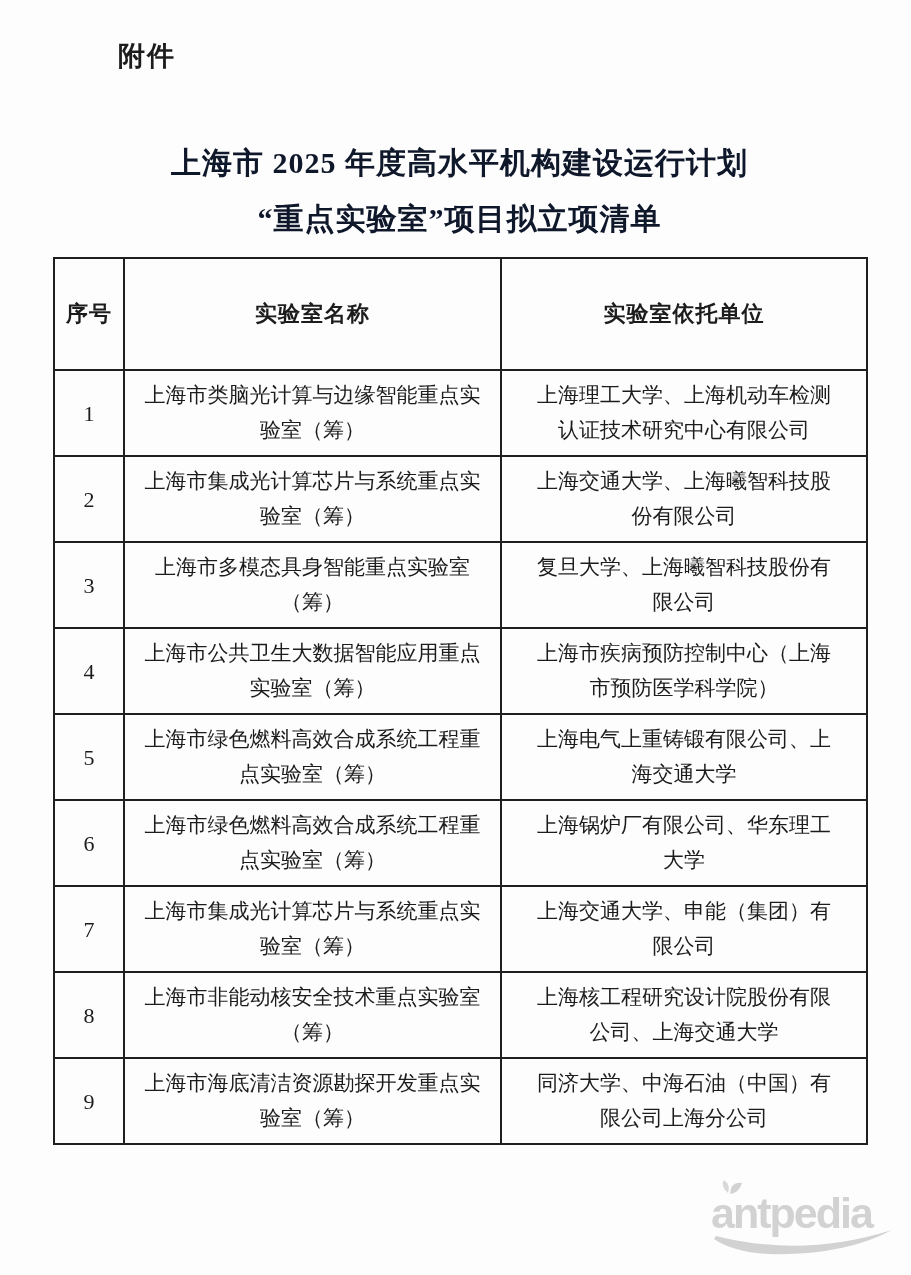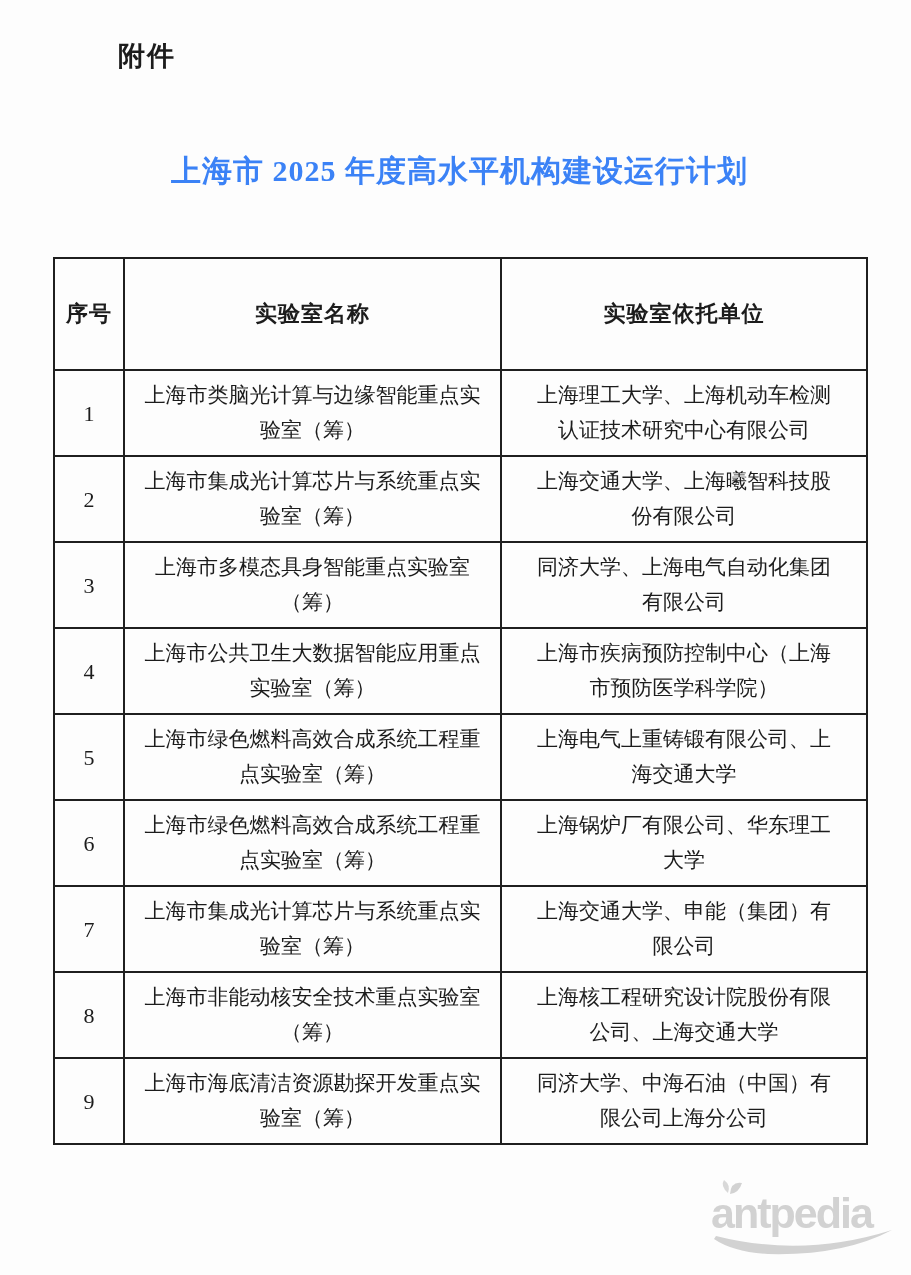"上海市 2025 年度高水平机构建设运行计划" .title-line { color: #3b82f6 -> #0f172a; margin: 8px -> 0 }
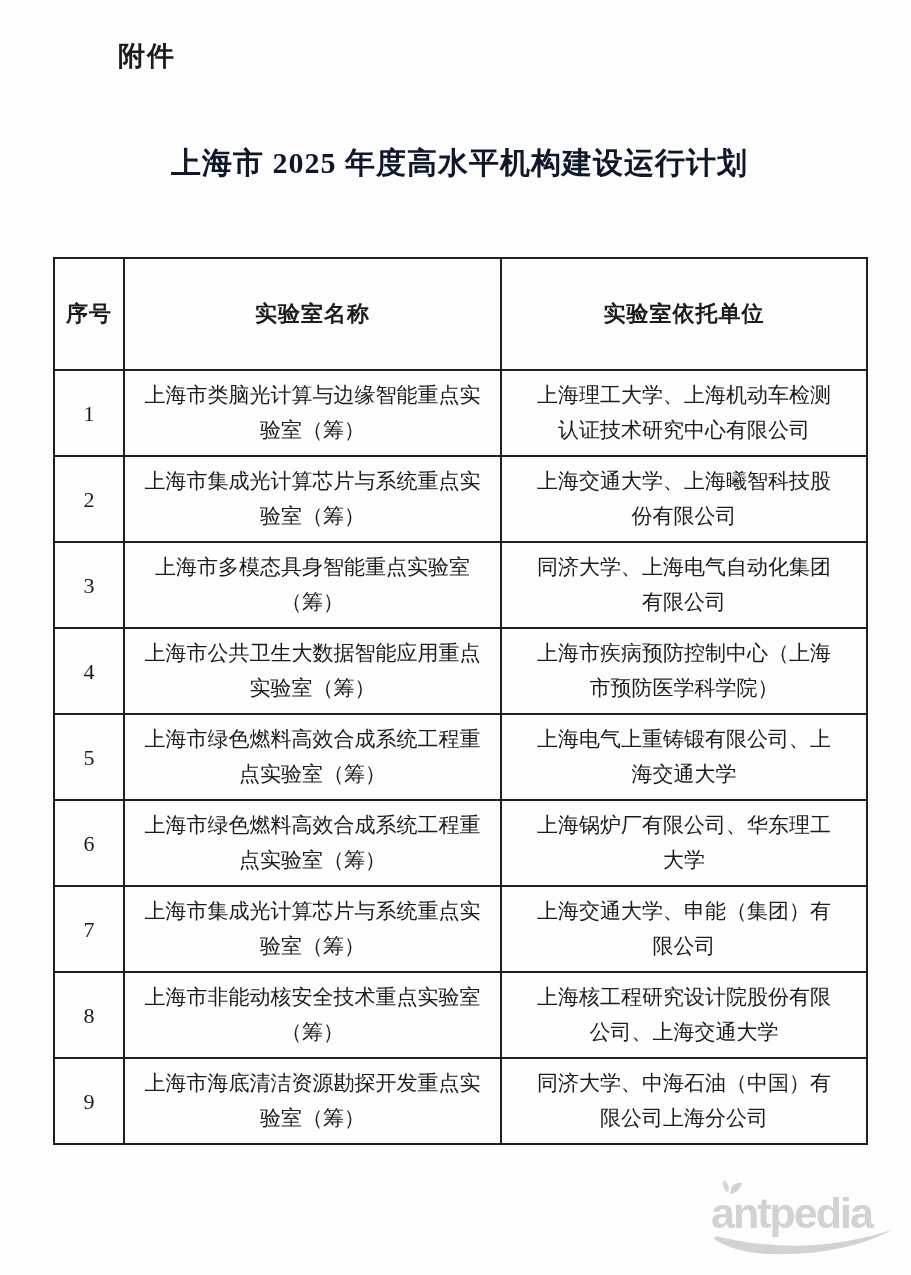"“重点实验室”项目拟立项清单" div.title-line { html: none -> <div>“重点实验室”项目拟立项清单</div> }
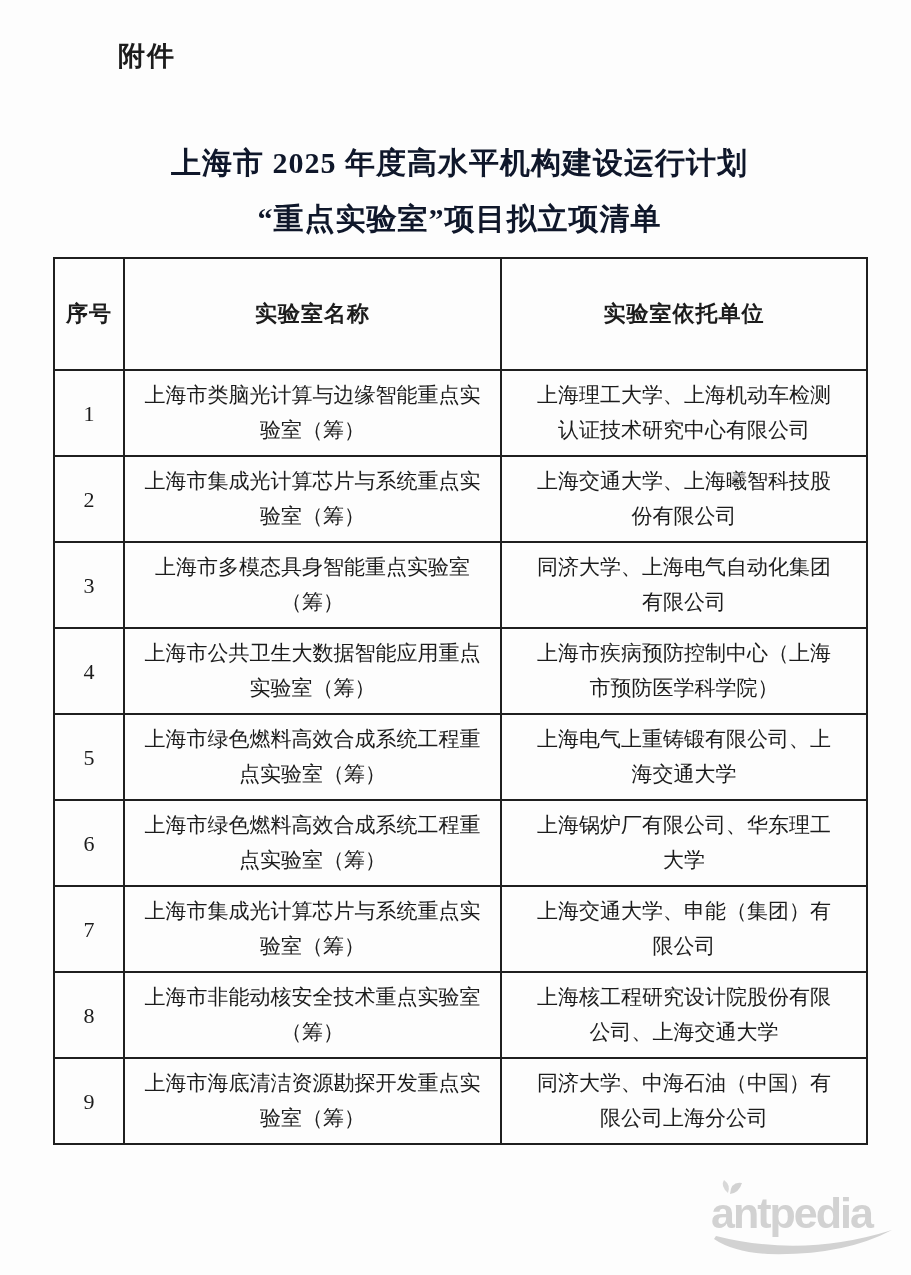"同济大学、上海电气自动化集团有限公司" td.cell-org { text: 同济大学、上海电气自动化集团 -> 复旦大学、上海曦智科技股份 }
